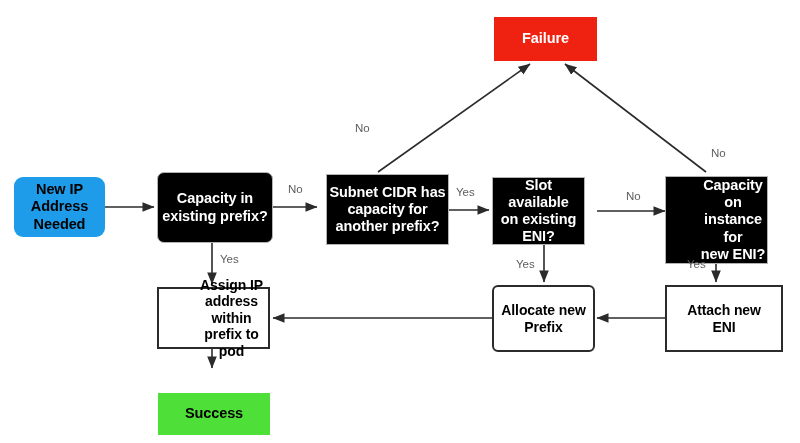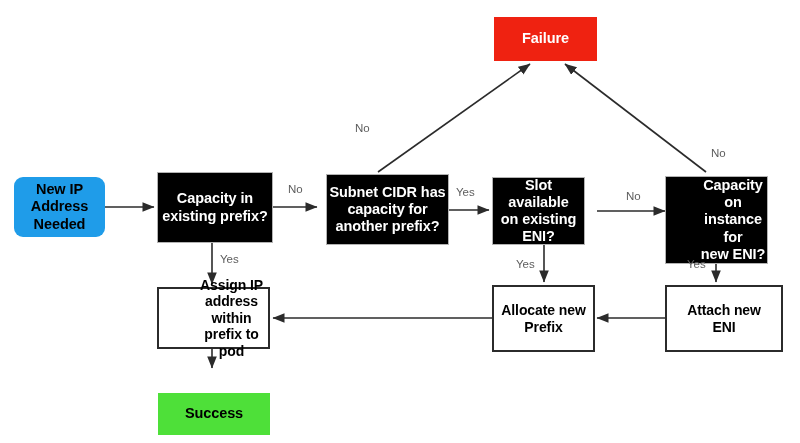"Capacity in" div.node { border-radius: none -> 7px }
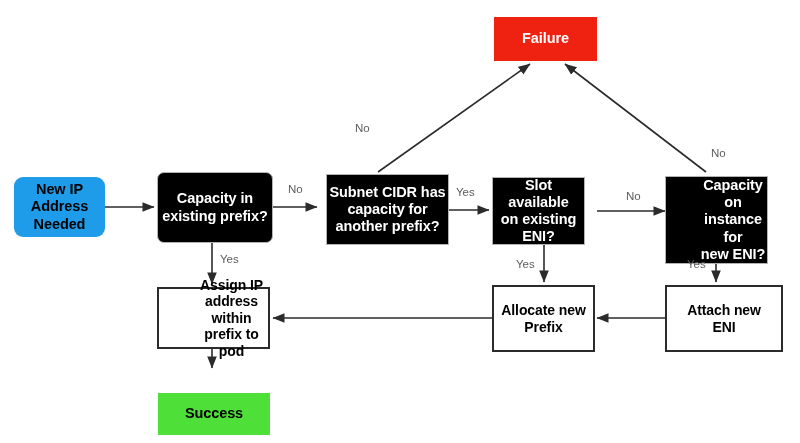"Allocate new" div.node { border-radius: none -> 6px }
